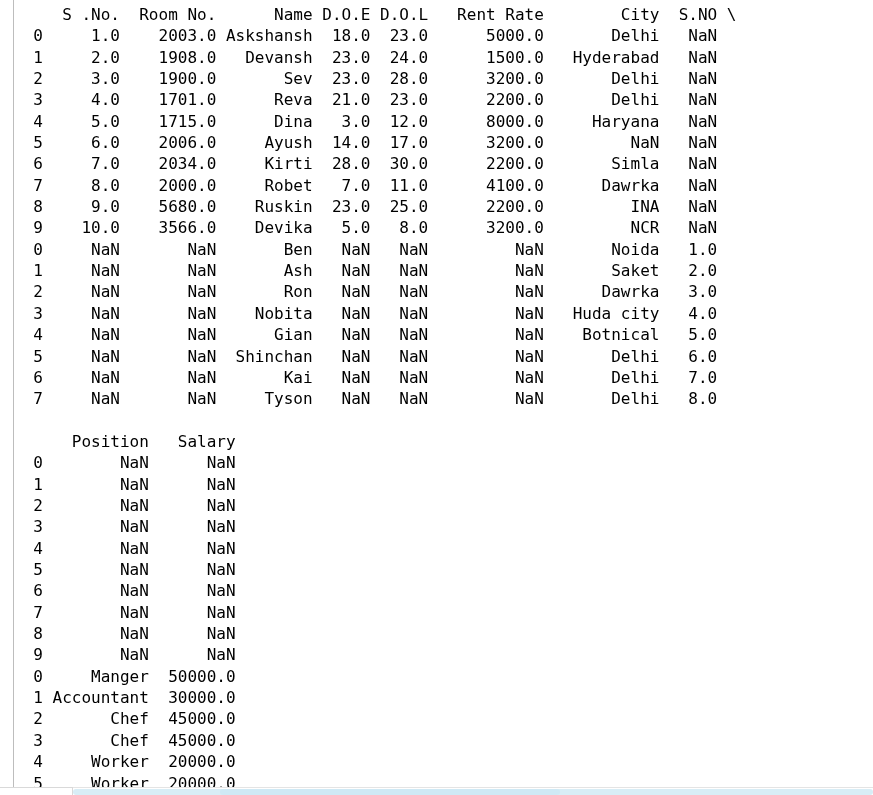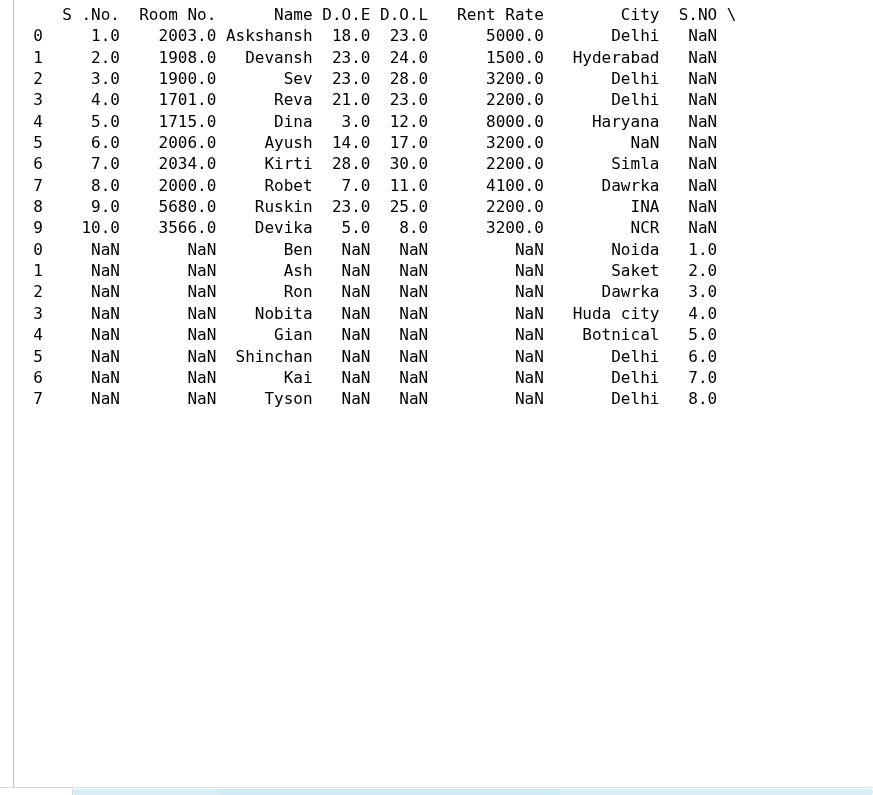"Position Salary" pre.df-block { html: none -> <pre> Position Salary 0 NaN NaN 1 NaN NaN 2 NaN NaN 3 NaN NaN 4 NaN NaN 5 NaN NaN 6 NaN NaN 7 NaN NaN 8 NaN NaN 9 NaN NaN 0 Manger 50000.0 1 Accountant 30000.0 2 Chef 45000.0 3 Chef 45000.0 4 Worker 20000.0 5 Worker 20000.0</pre> }
